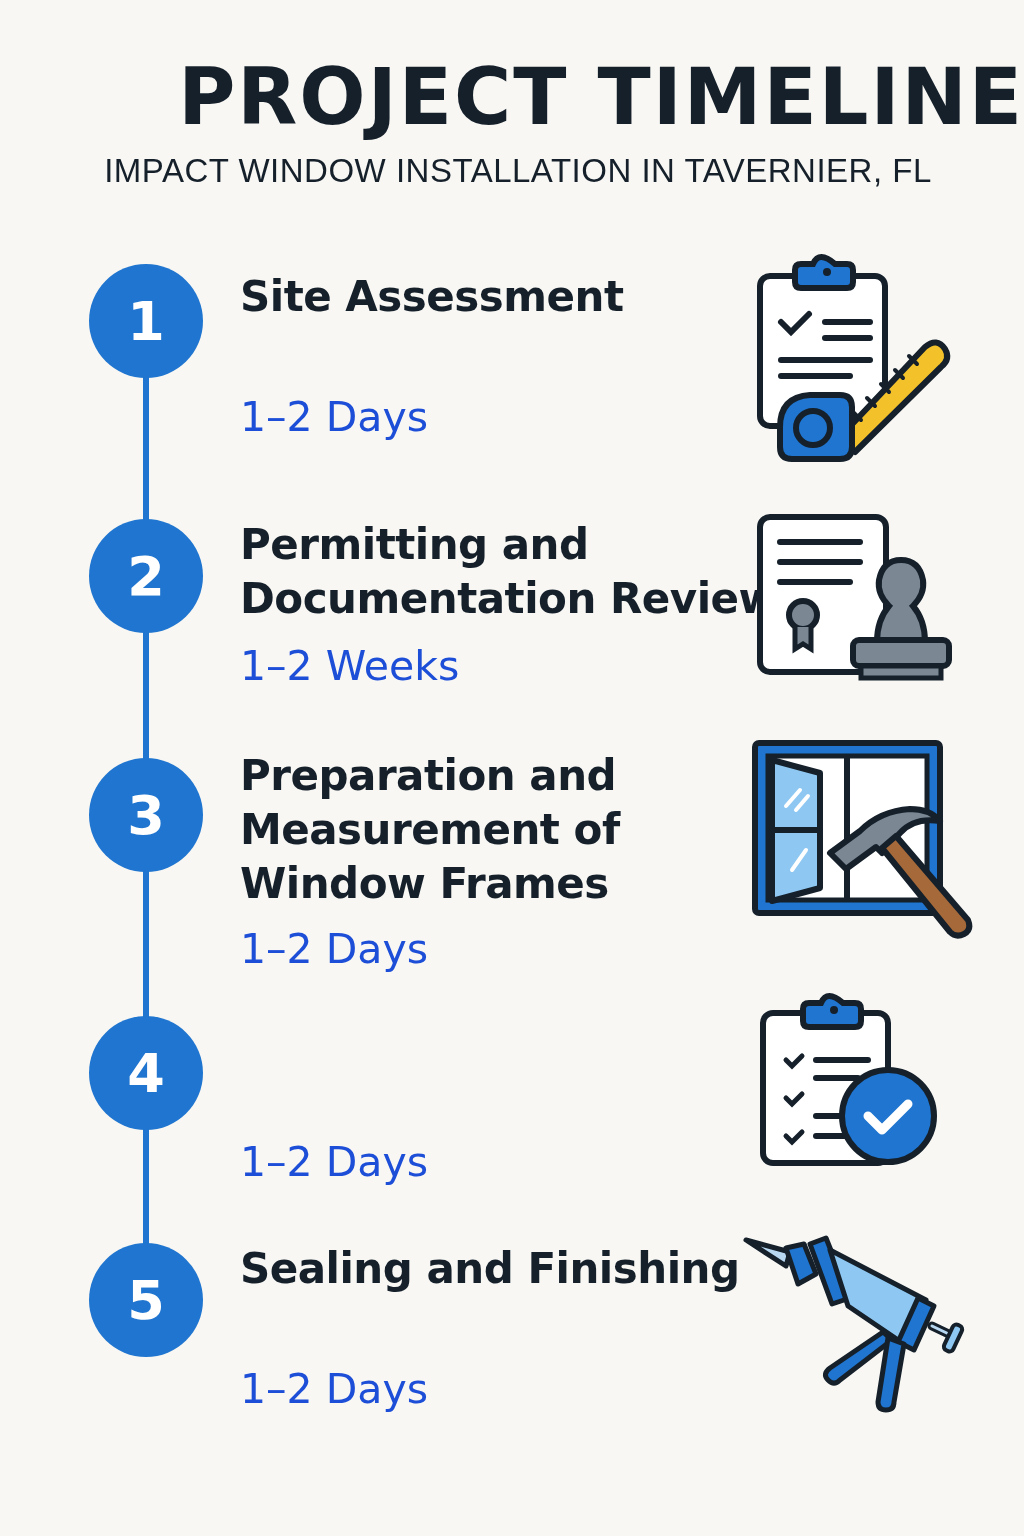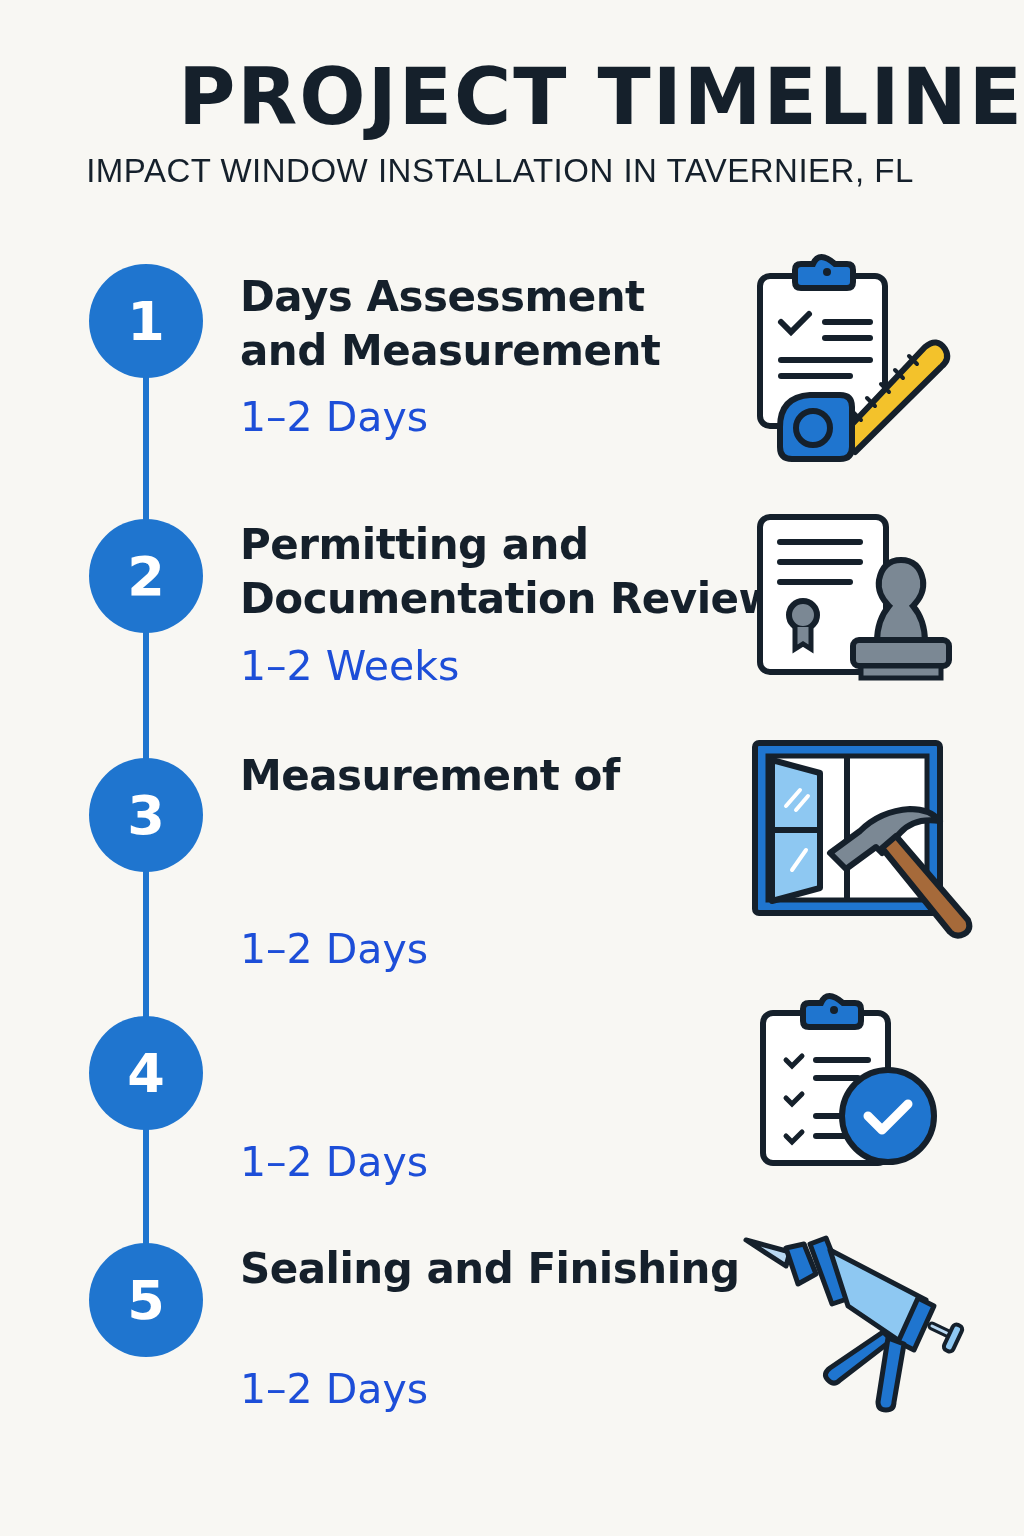"IMPACT WINDOW INSTALLATION IN TAVERNIER," .subtitle { padding-left: none -> 18px }
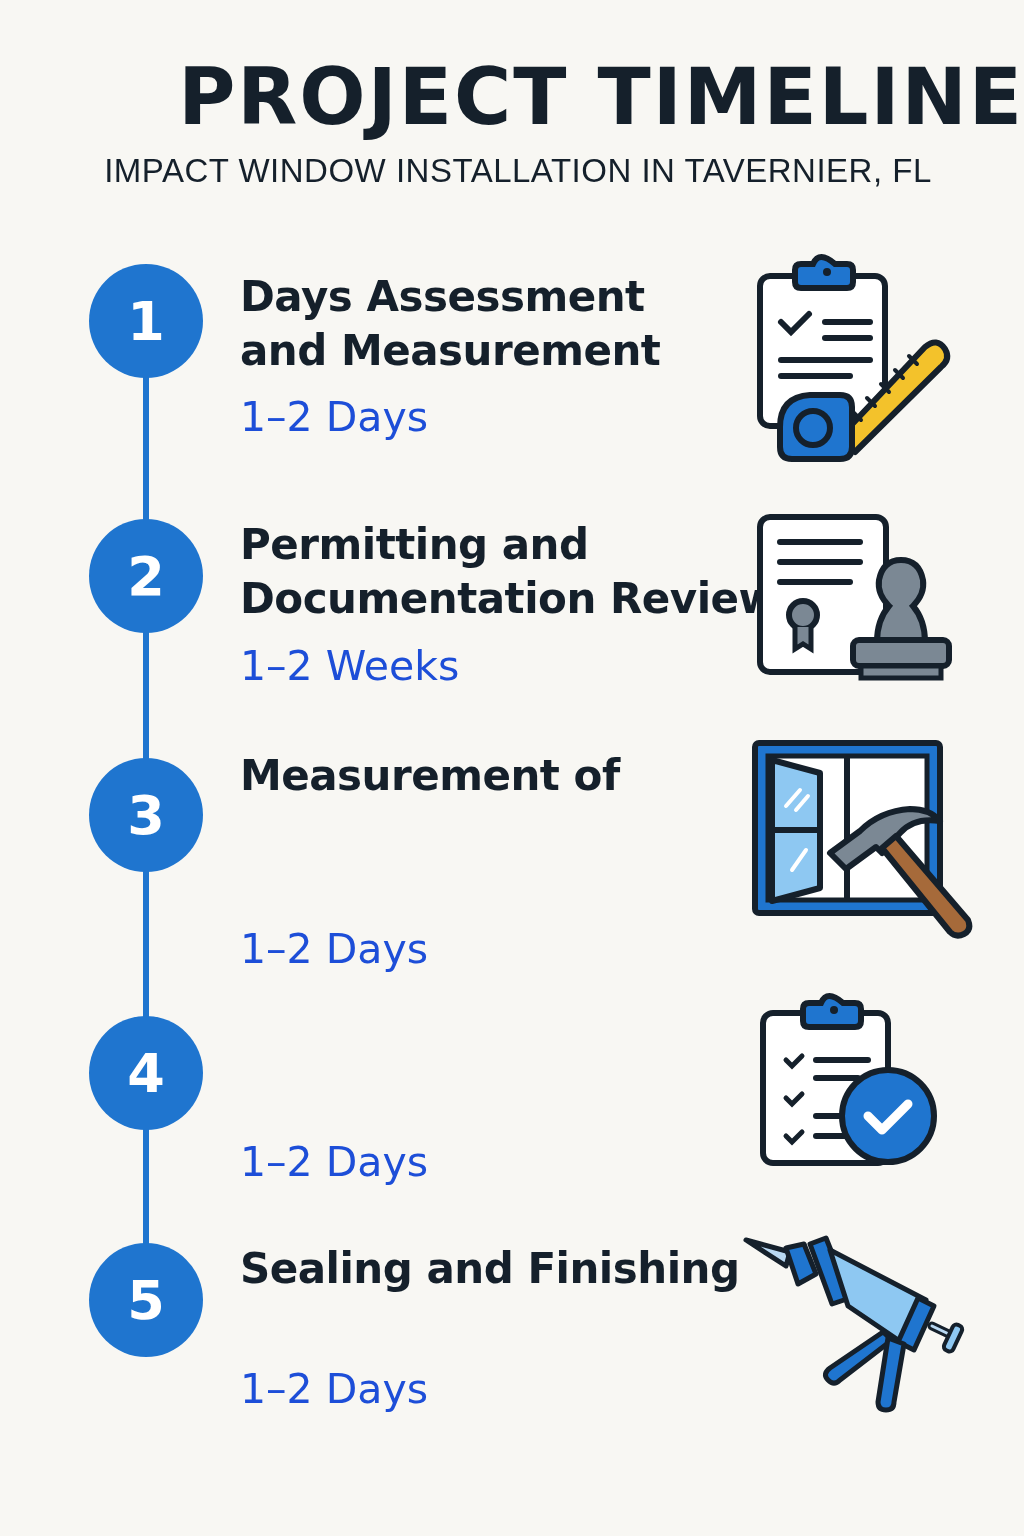"Days Assessment" span { text: Days -> Site }
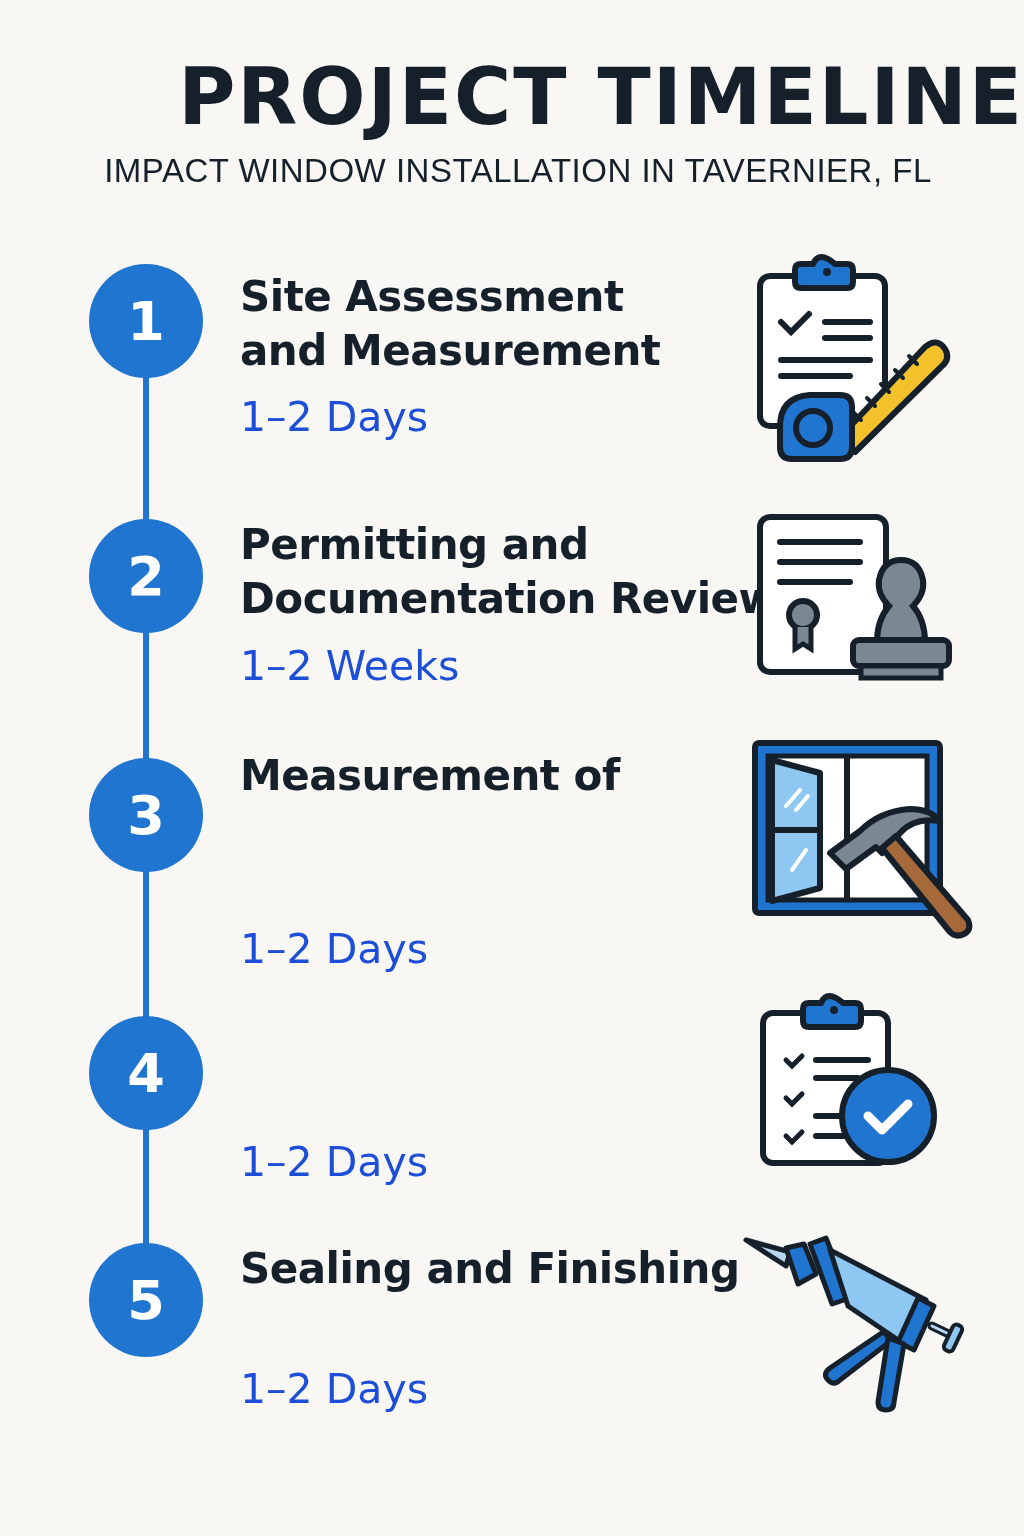"and Measurement" span { html: <span>and Measurement</span> -> none }
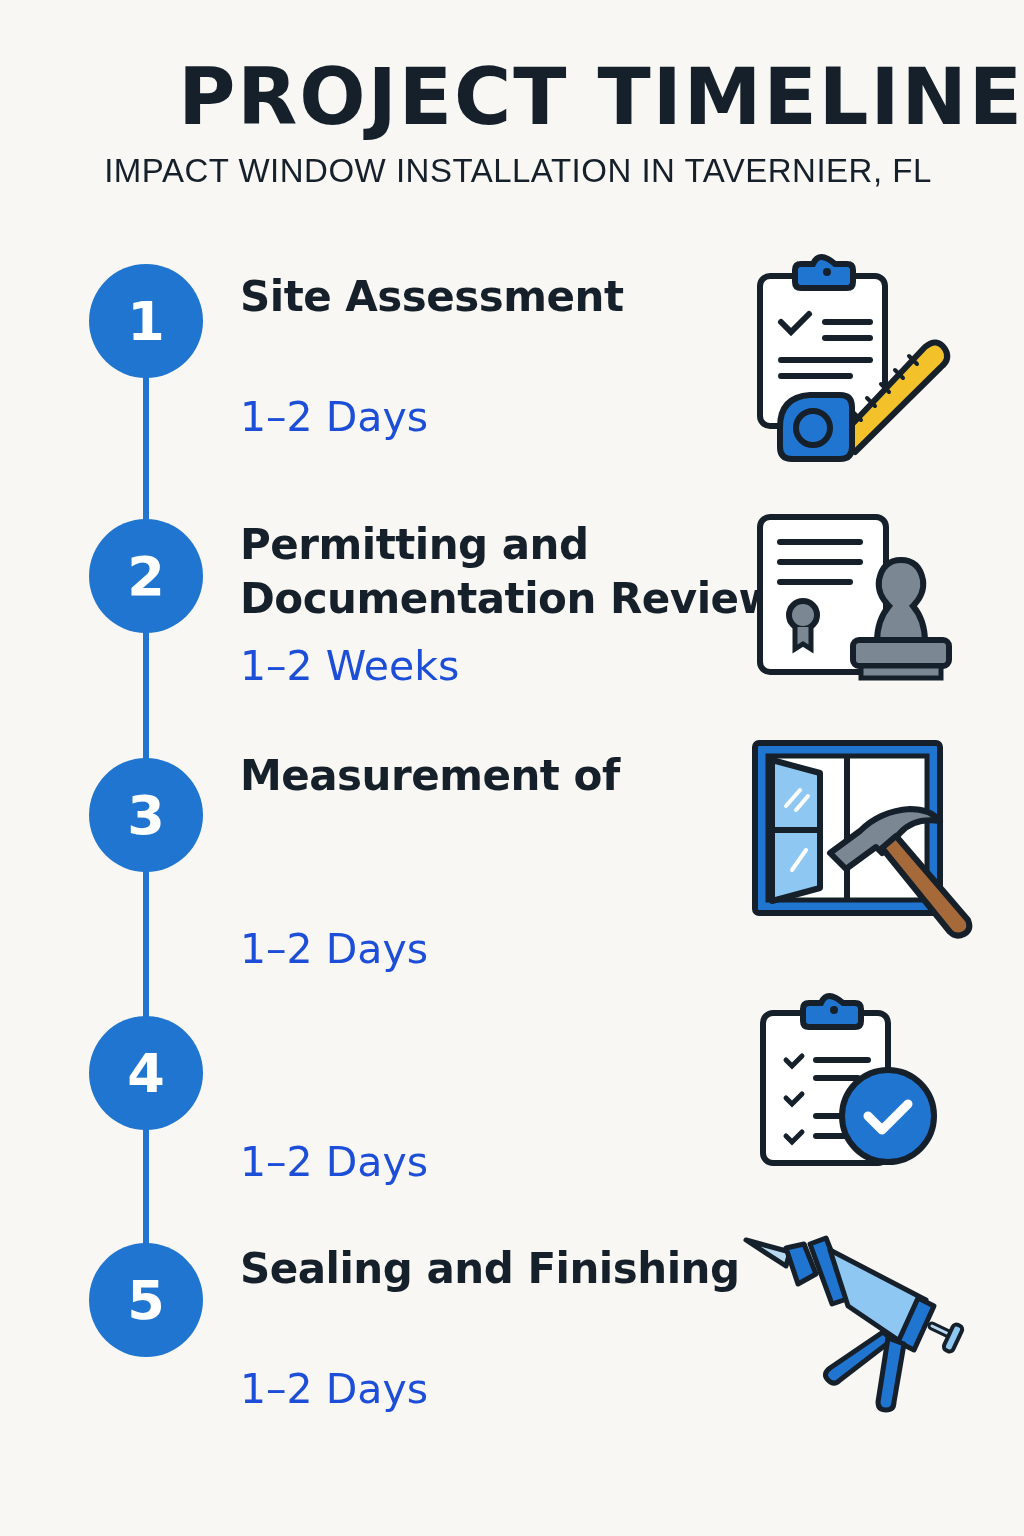"Preparation and" span { html: none -> <span>Preparation and</span> }
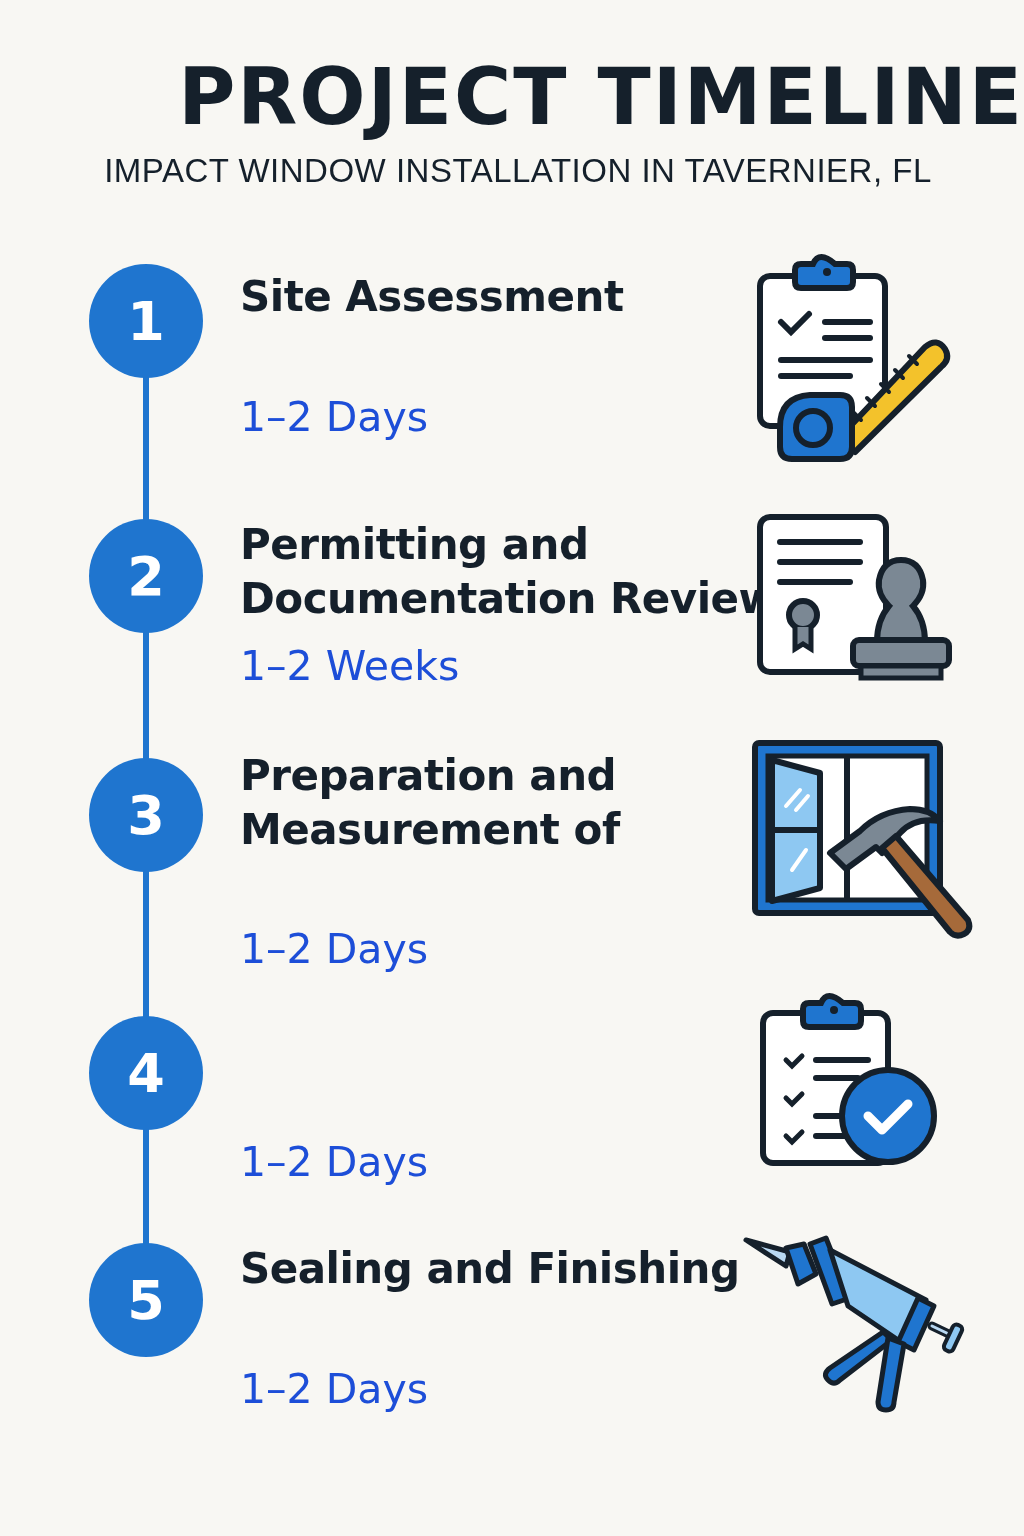"Window Frames" span { html: none -> <span>Window Frames</span> }
